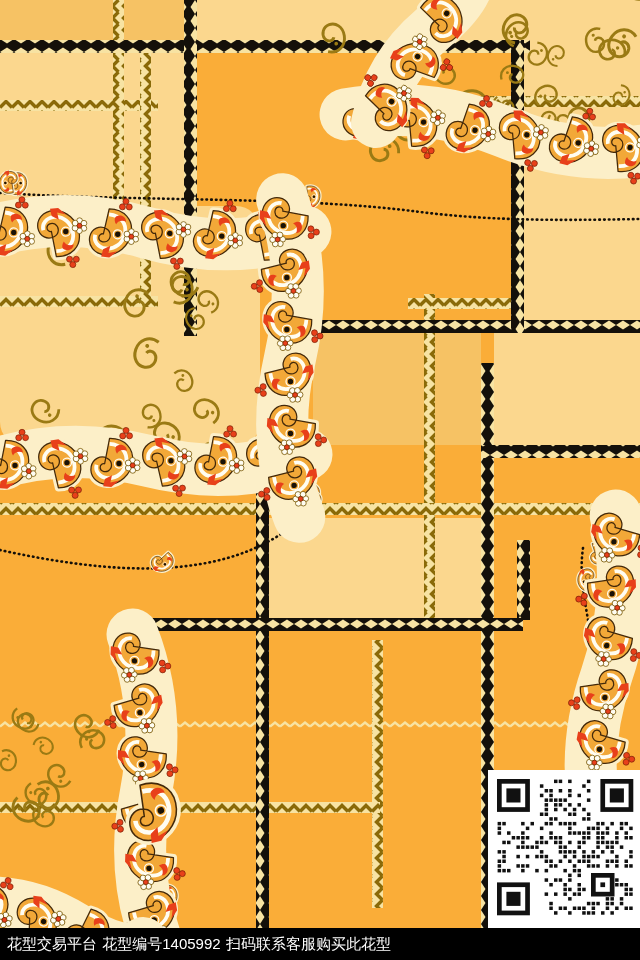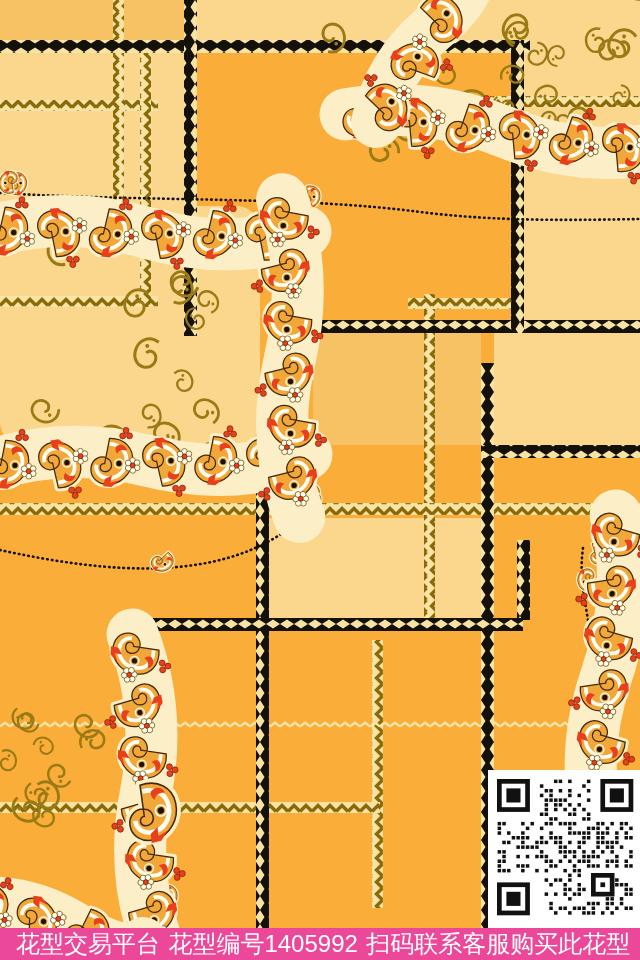"花型交易平台 花型编号1405992 扫码联系客服购买此花型" .watermark { background: #ec4899 -> #000000; font-size: 24px -> 15px; padding-left: 16px -> 7px }
